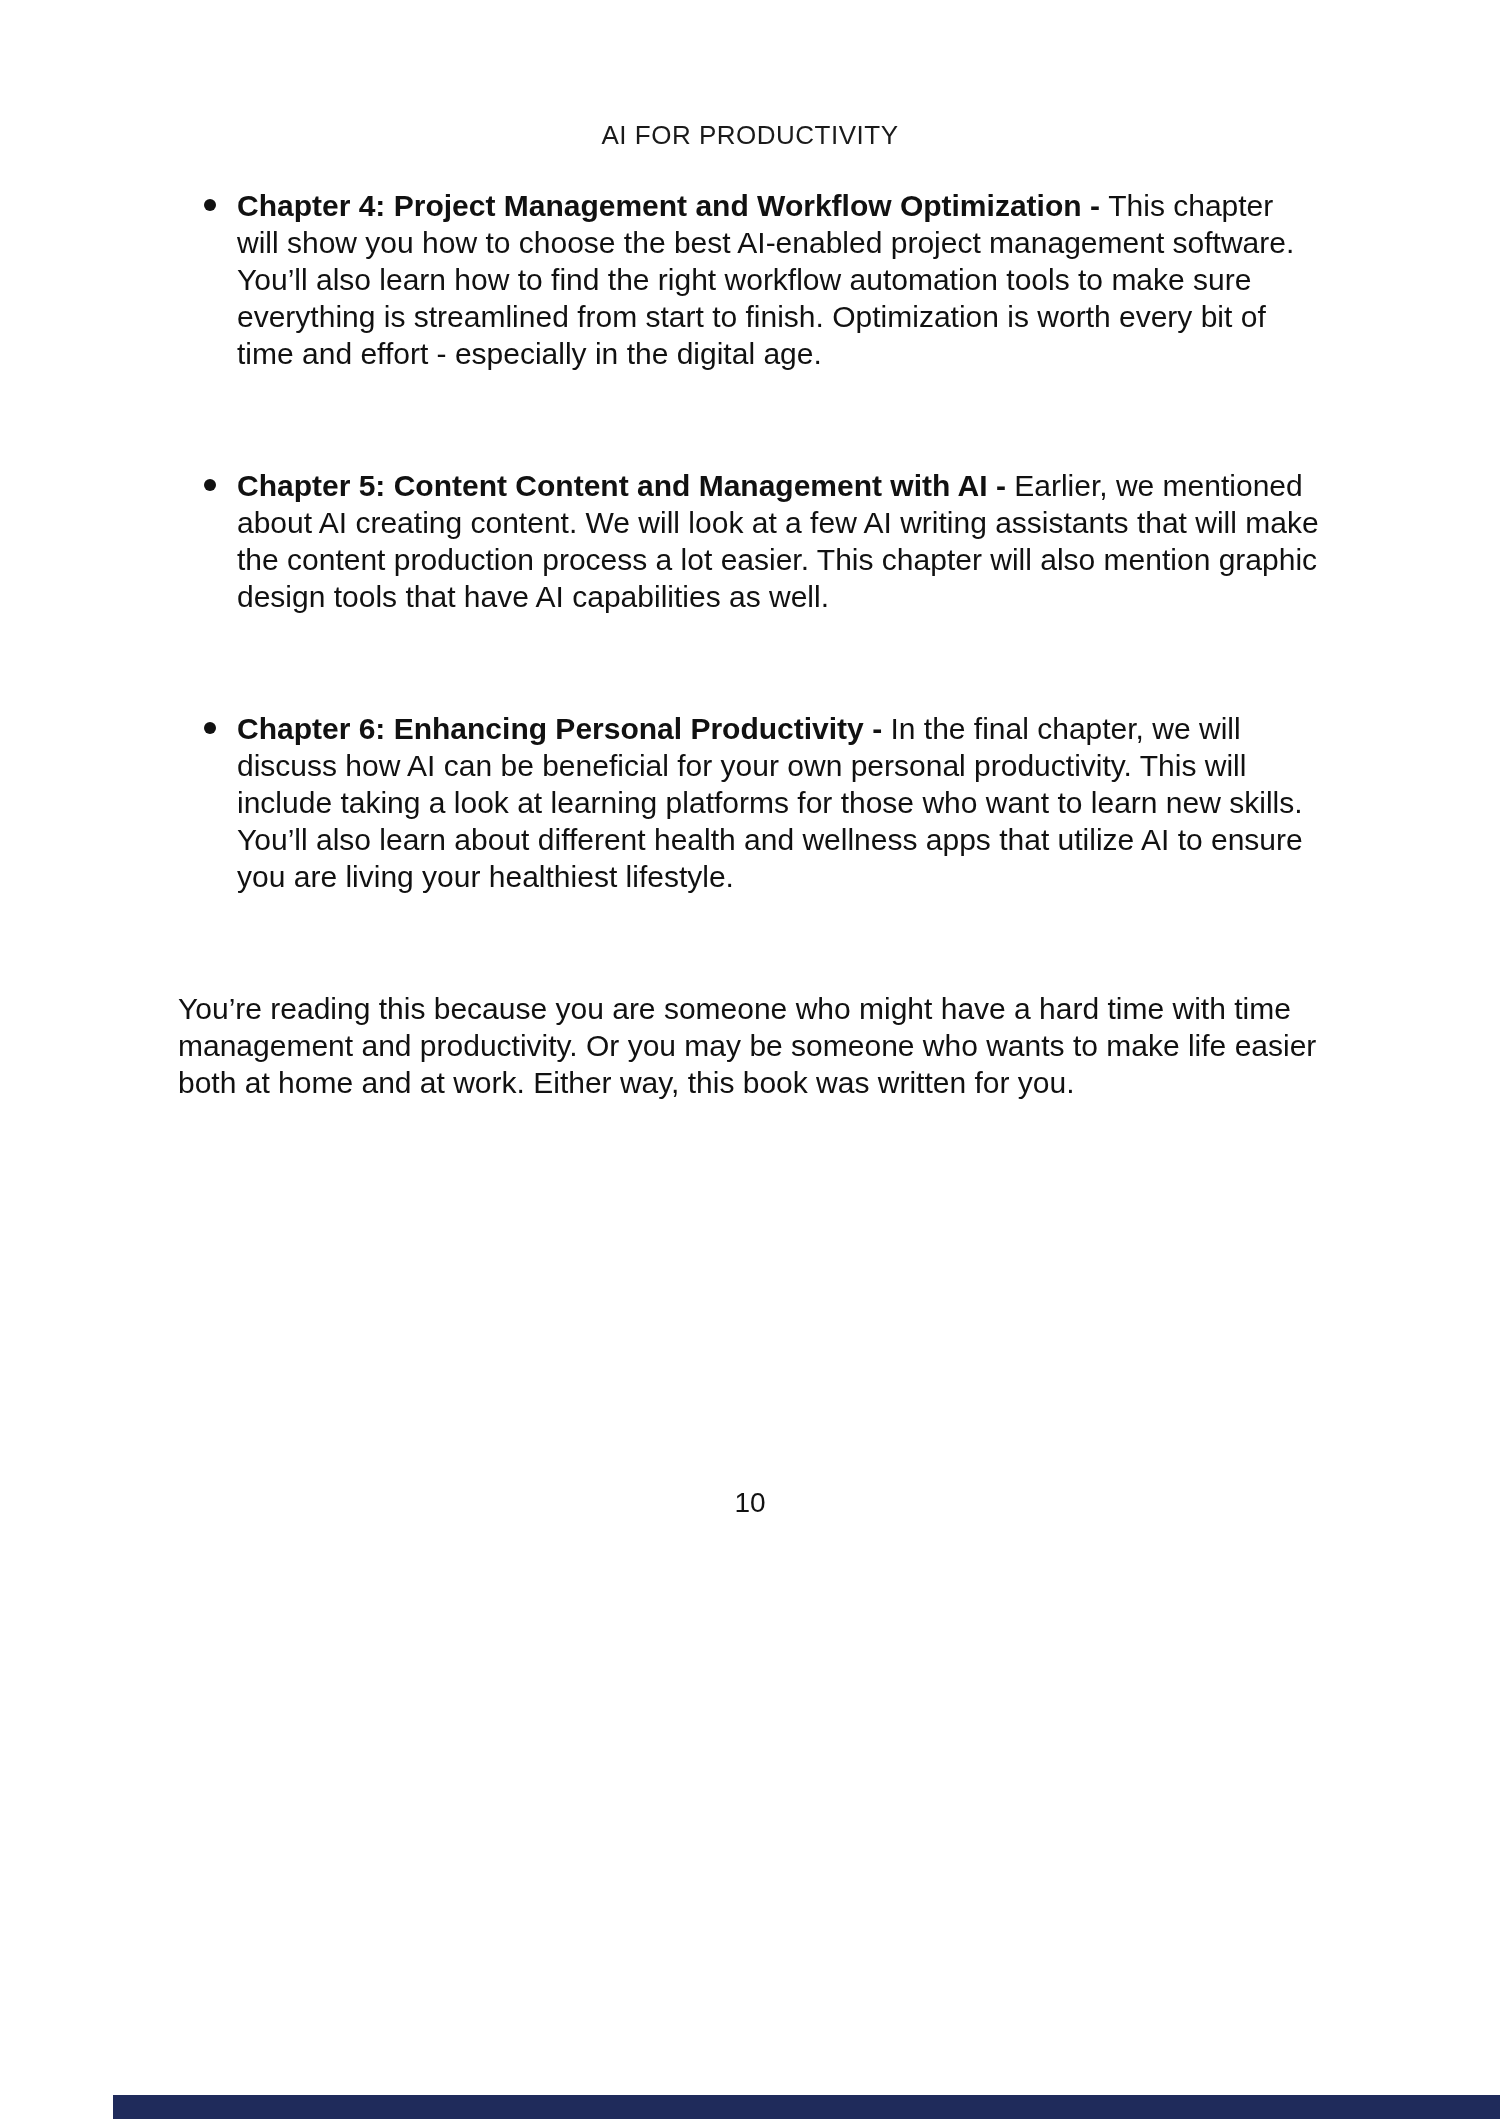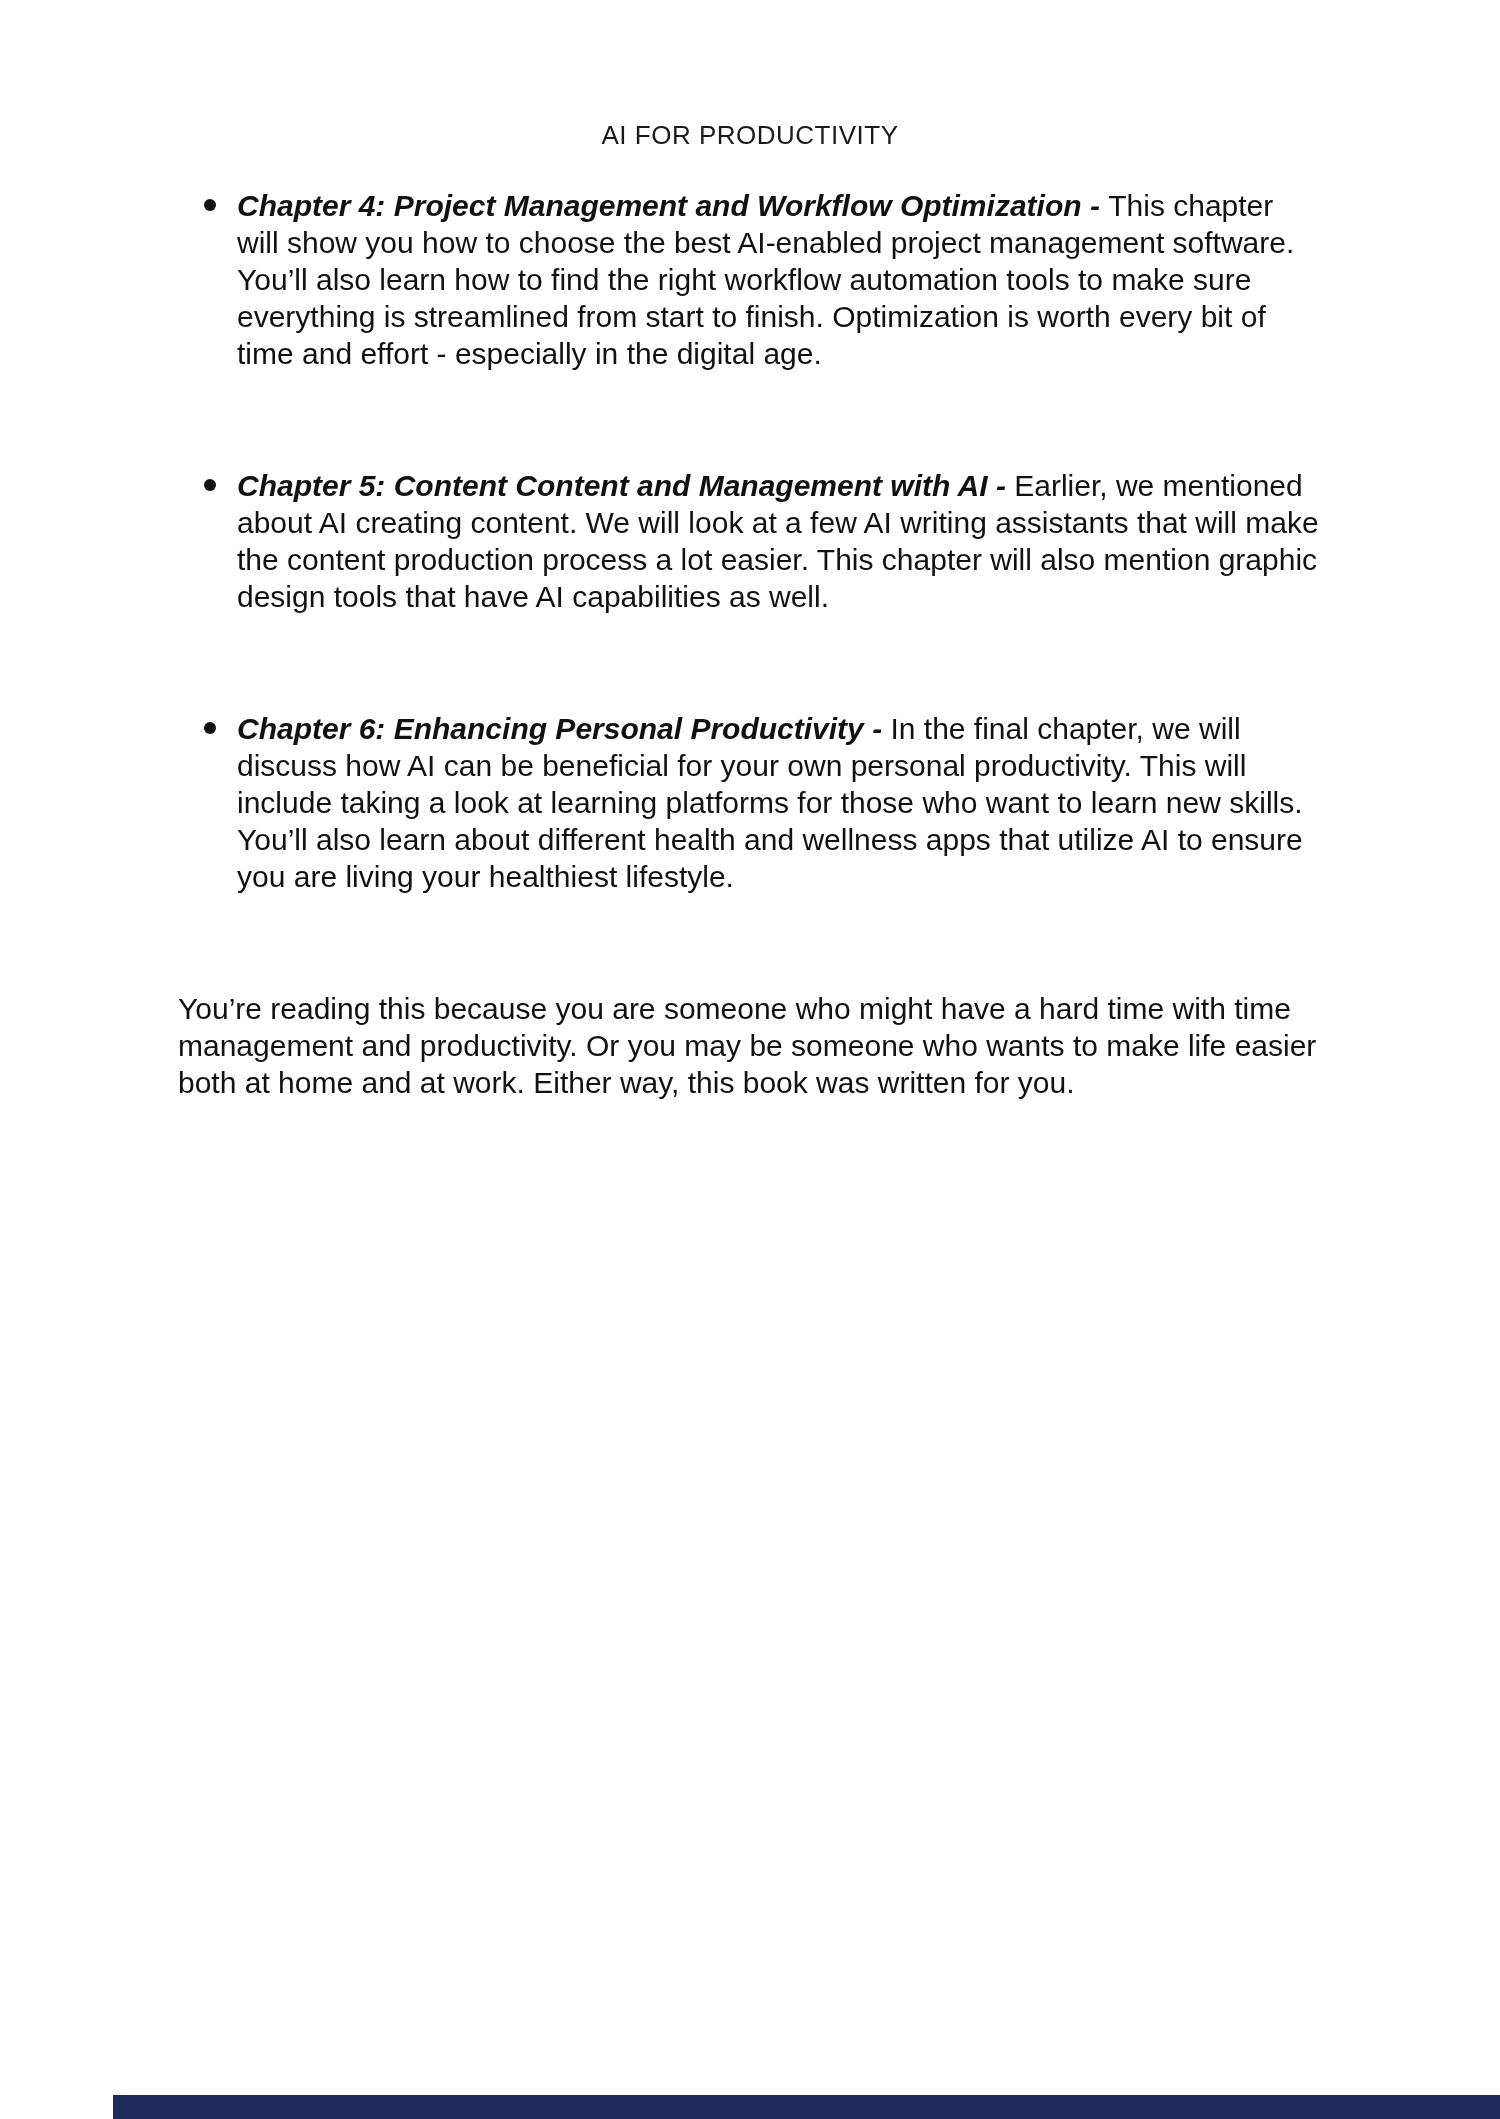"Chapter 4: Project Management and" .chapter-title { font-style: italic -> none }
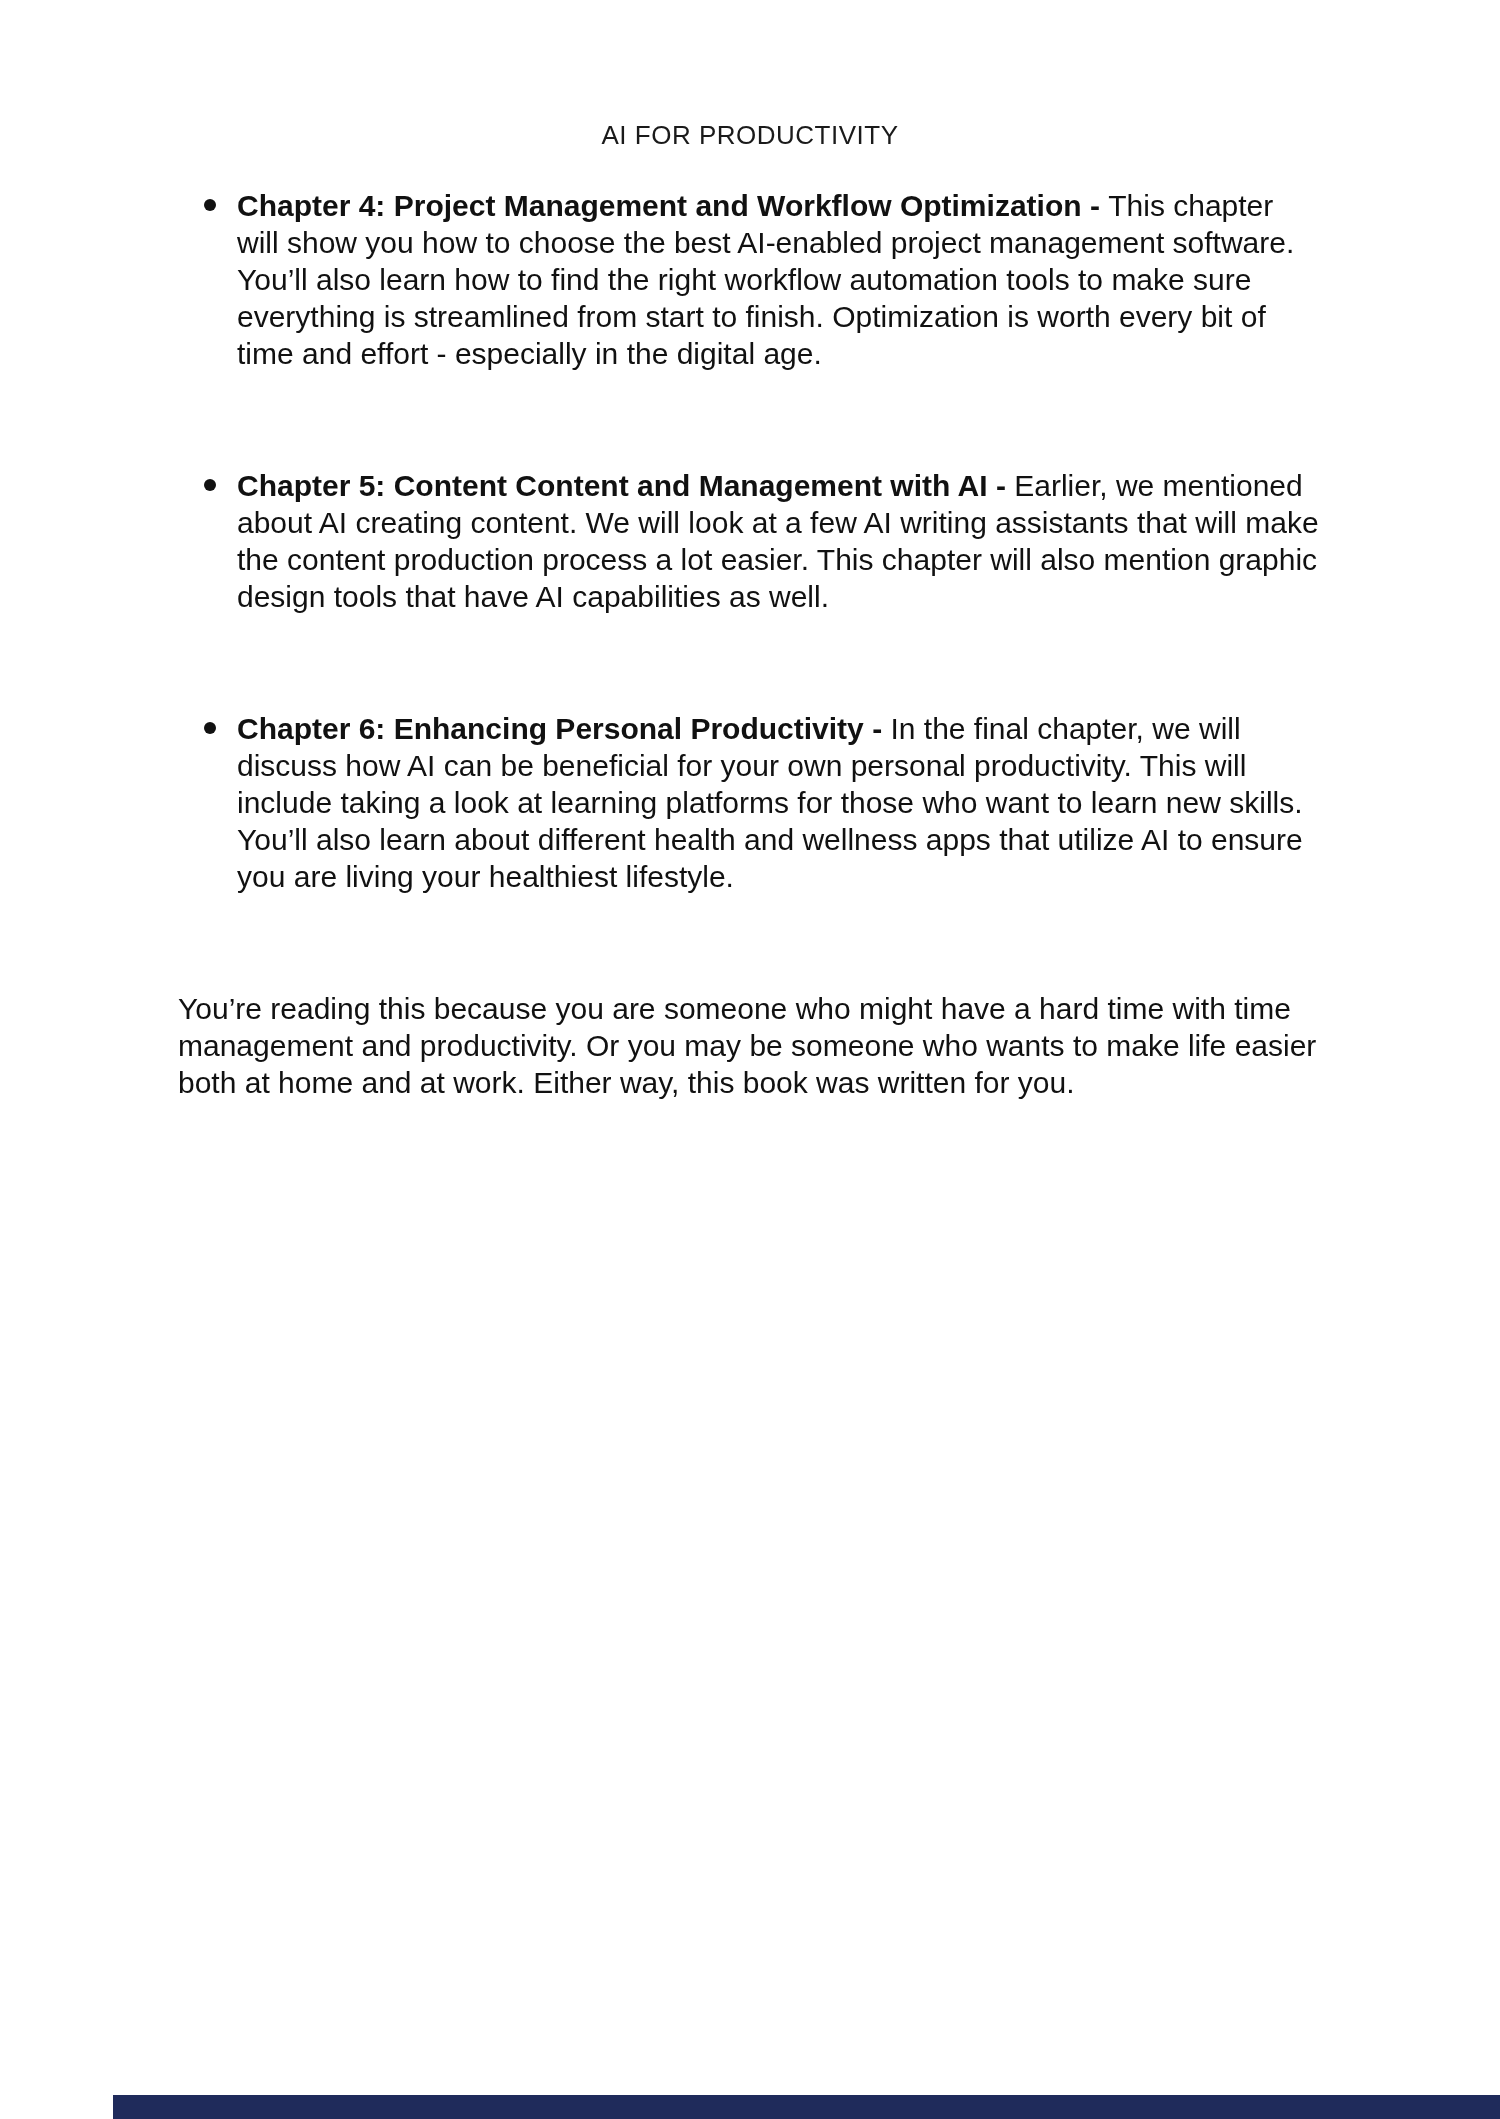"10" div.page-number { html: none -> <div>10</div> }
